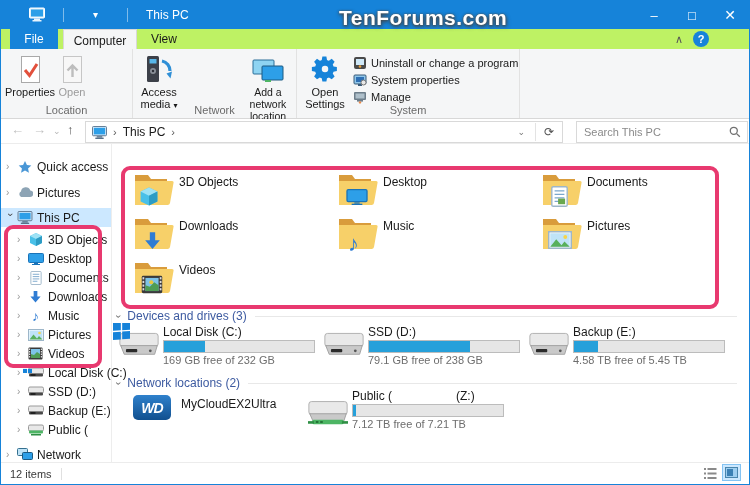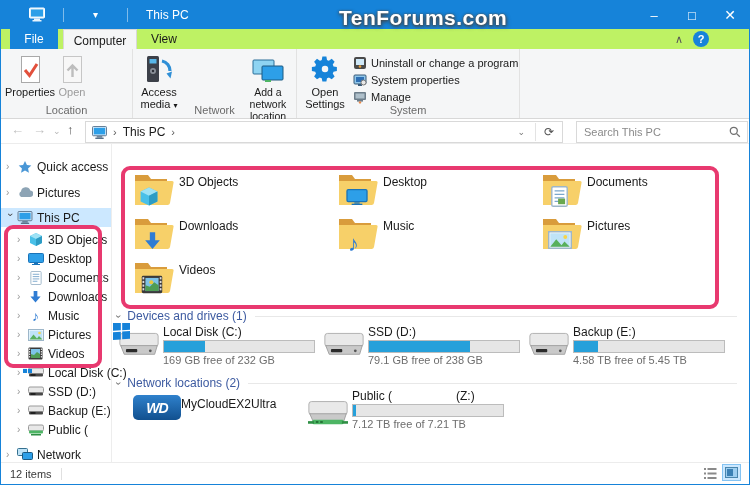"Devices and drives (1)" span { text: 1 -> 3 }
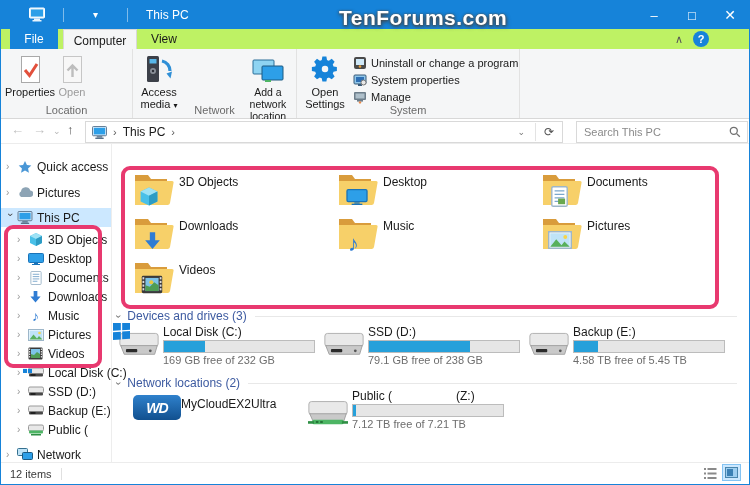"WD" .wdlogo { width: 48px -> 38px }
